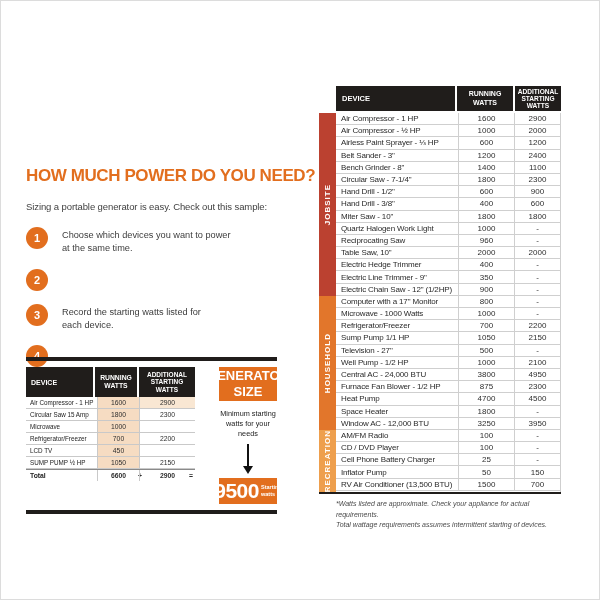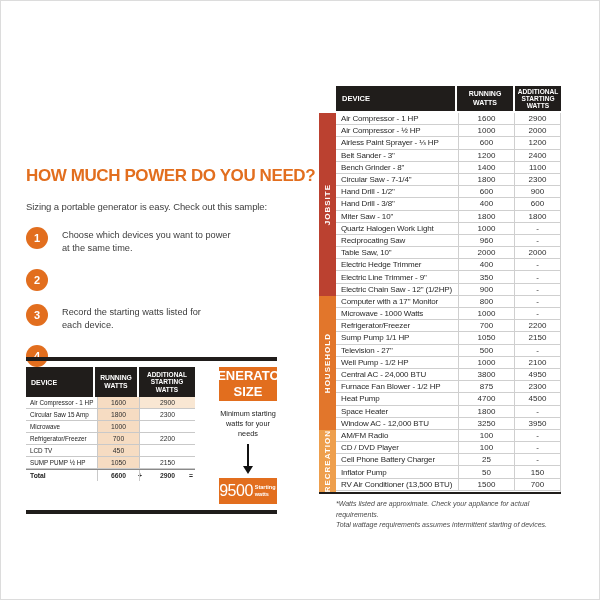"9500" .gen-num { font-size: 16px -> 21px; font-weight: 400 -> 700 }
